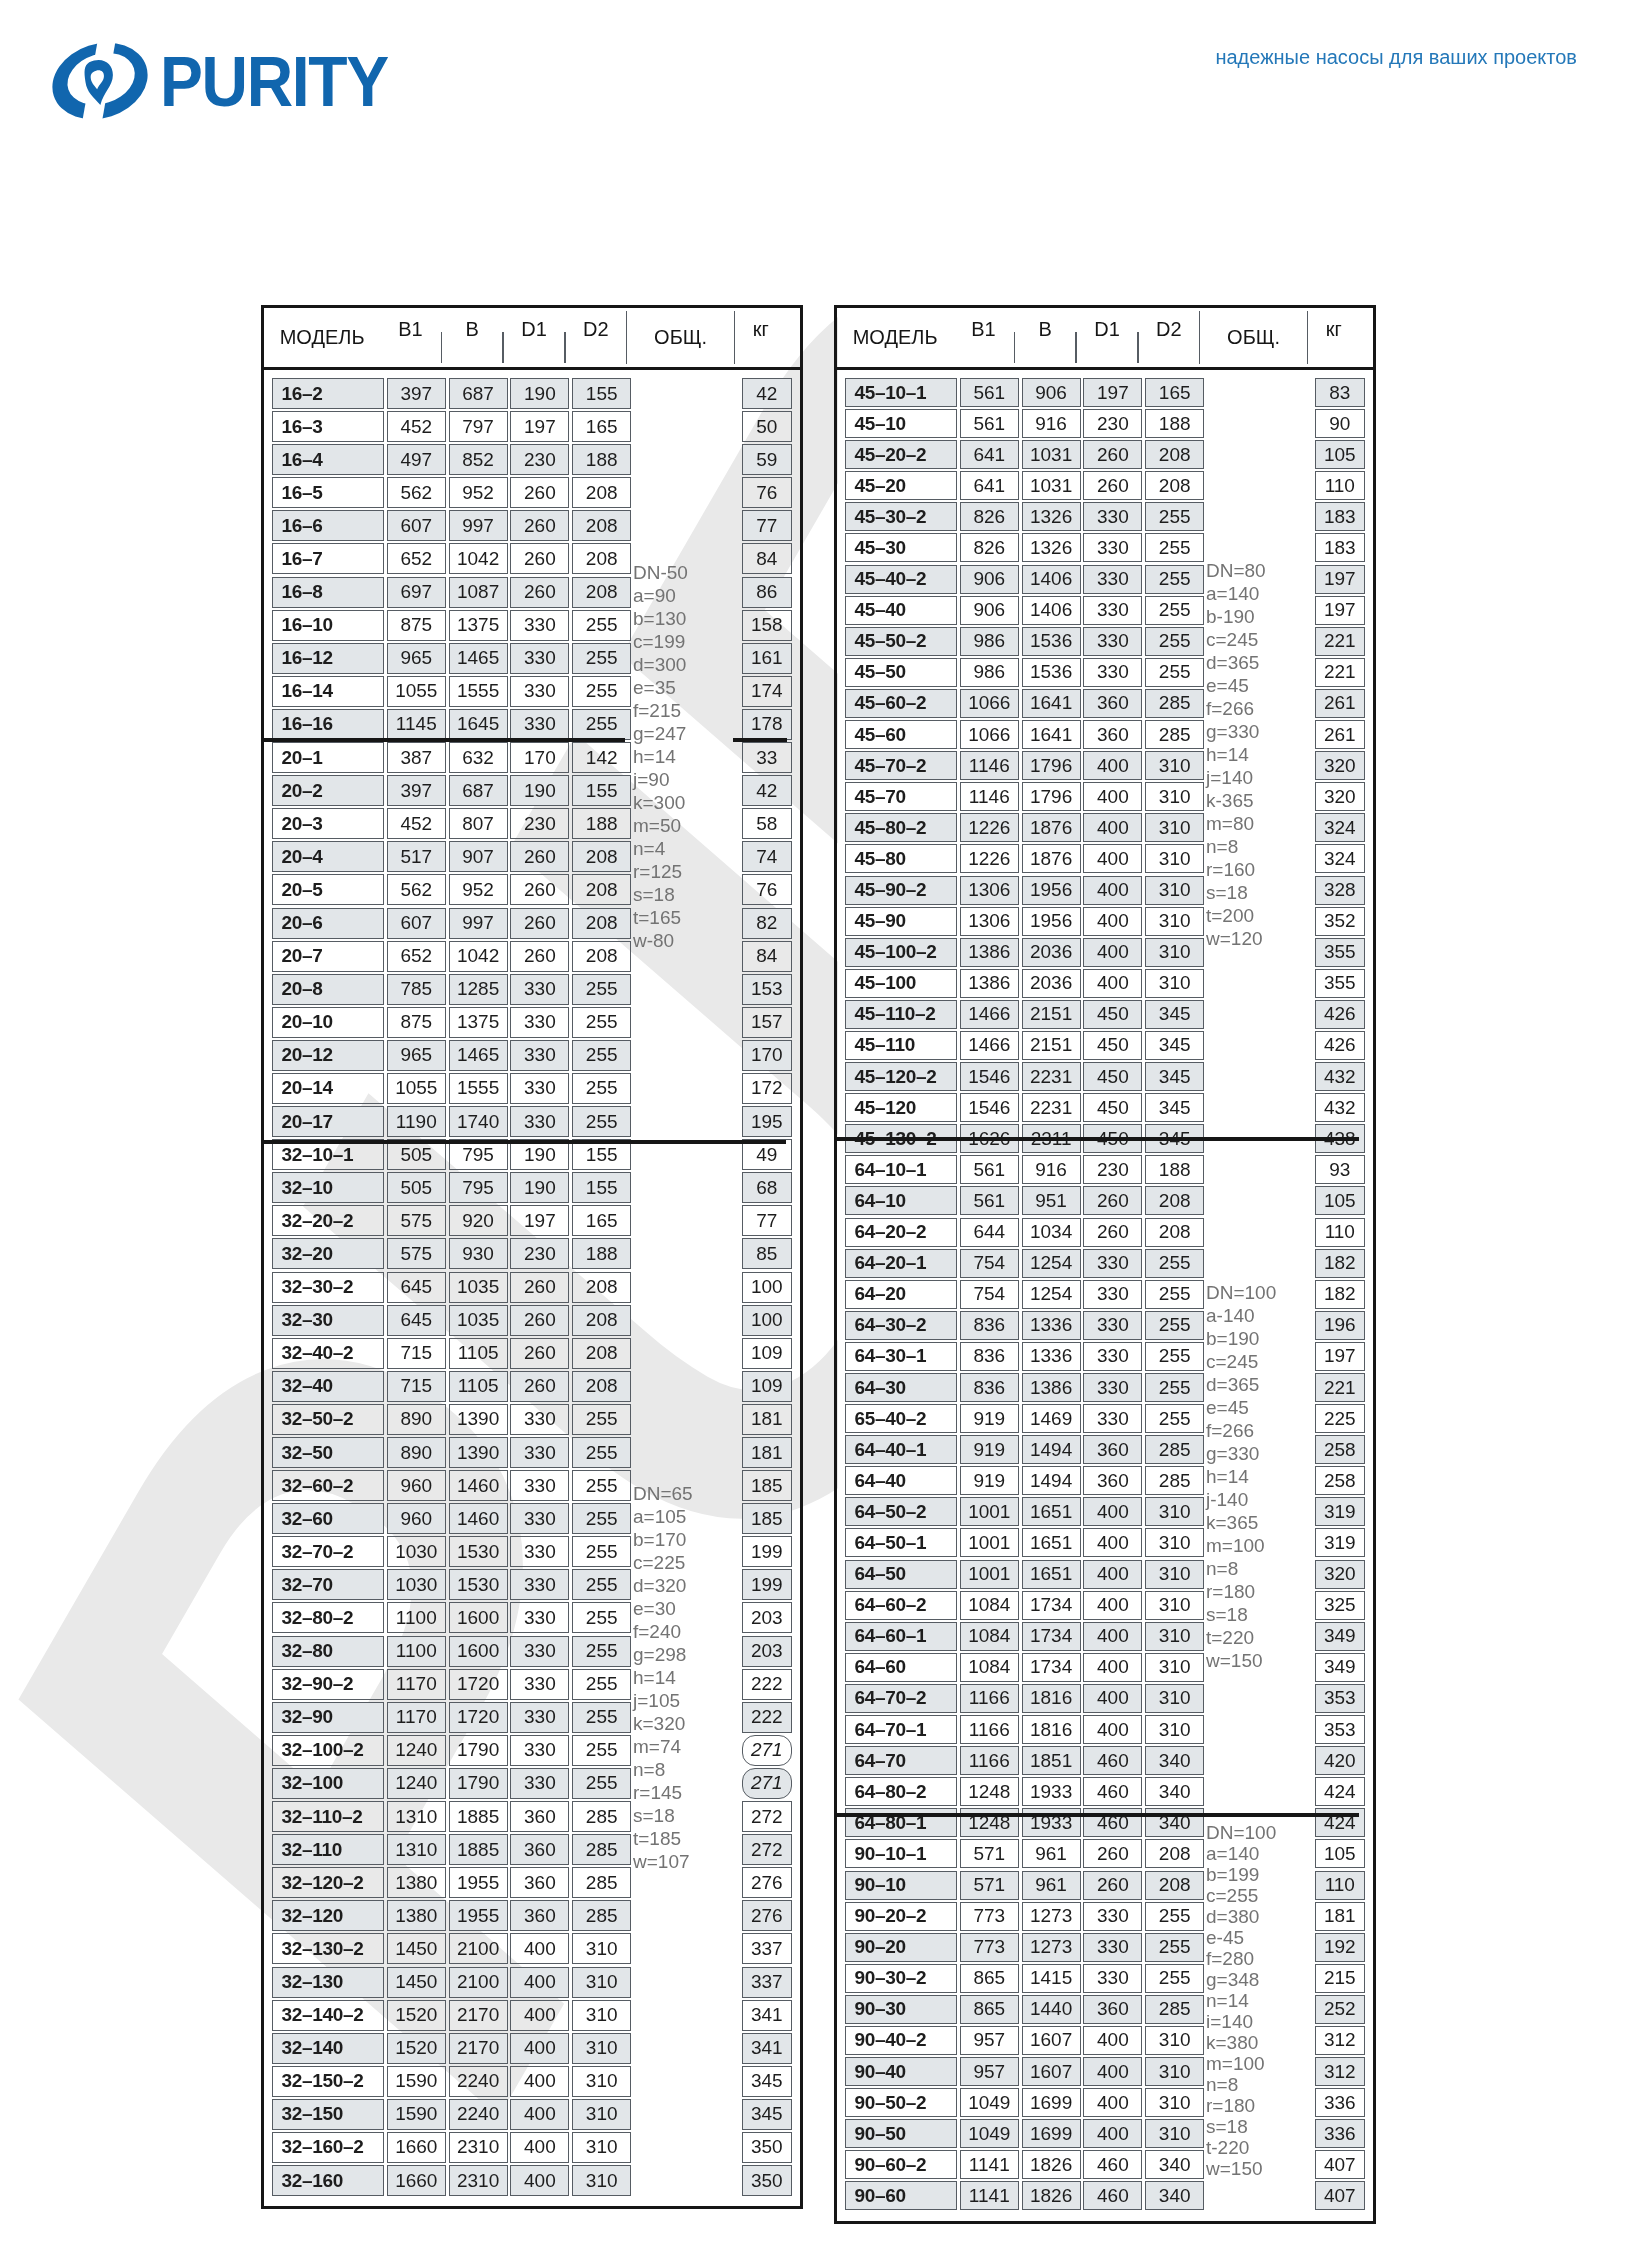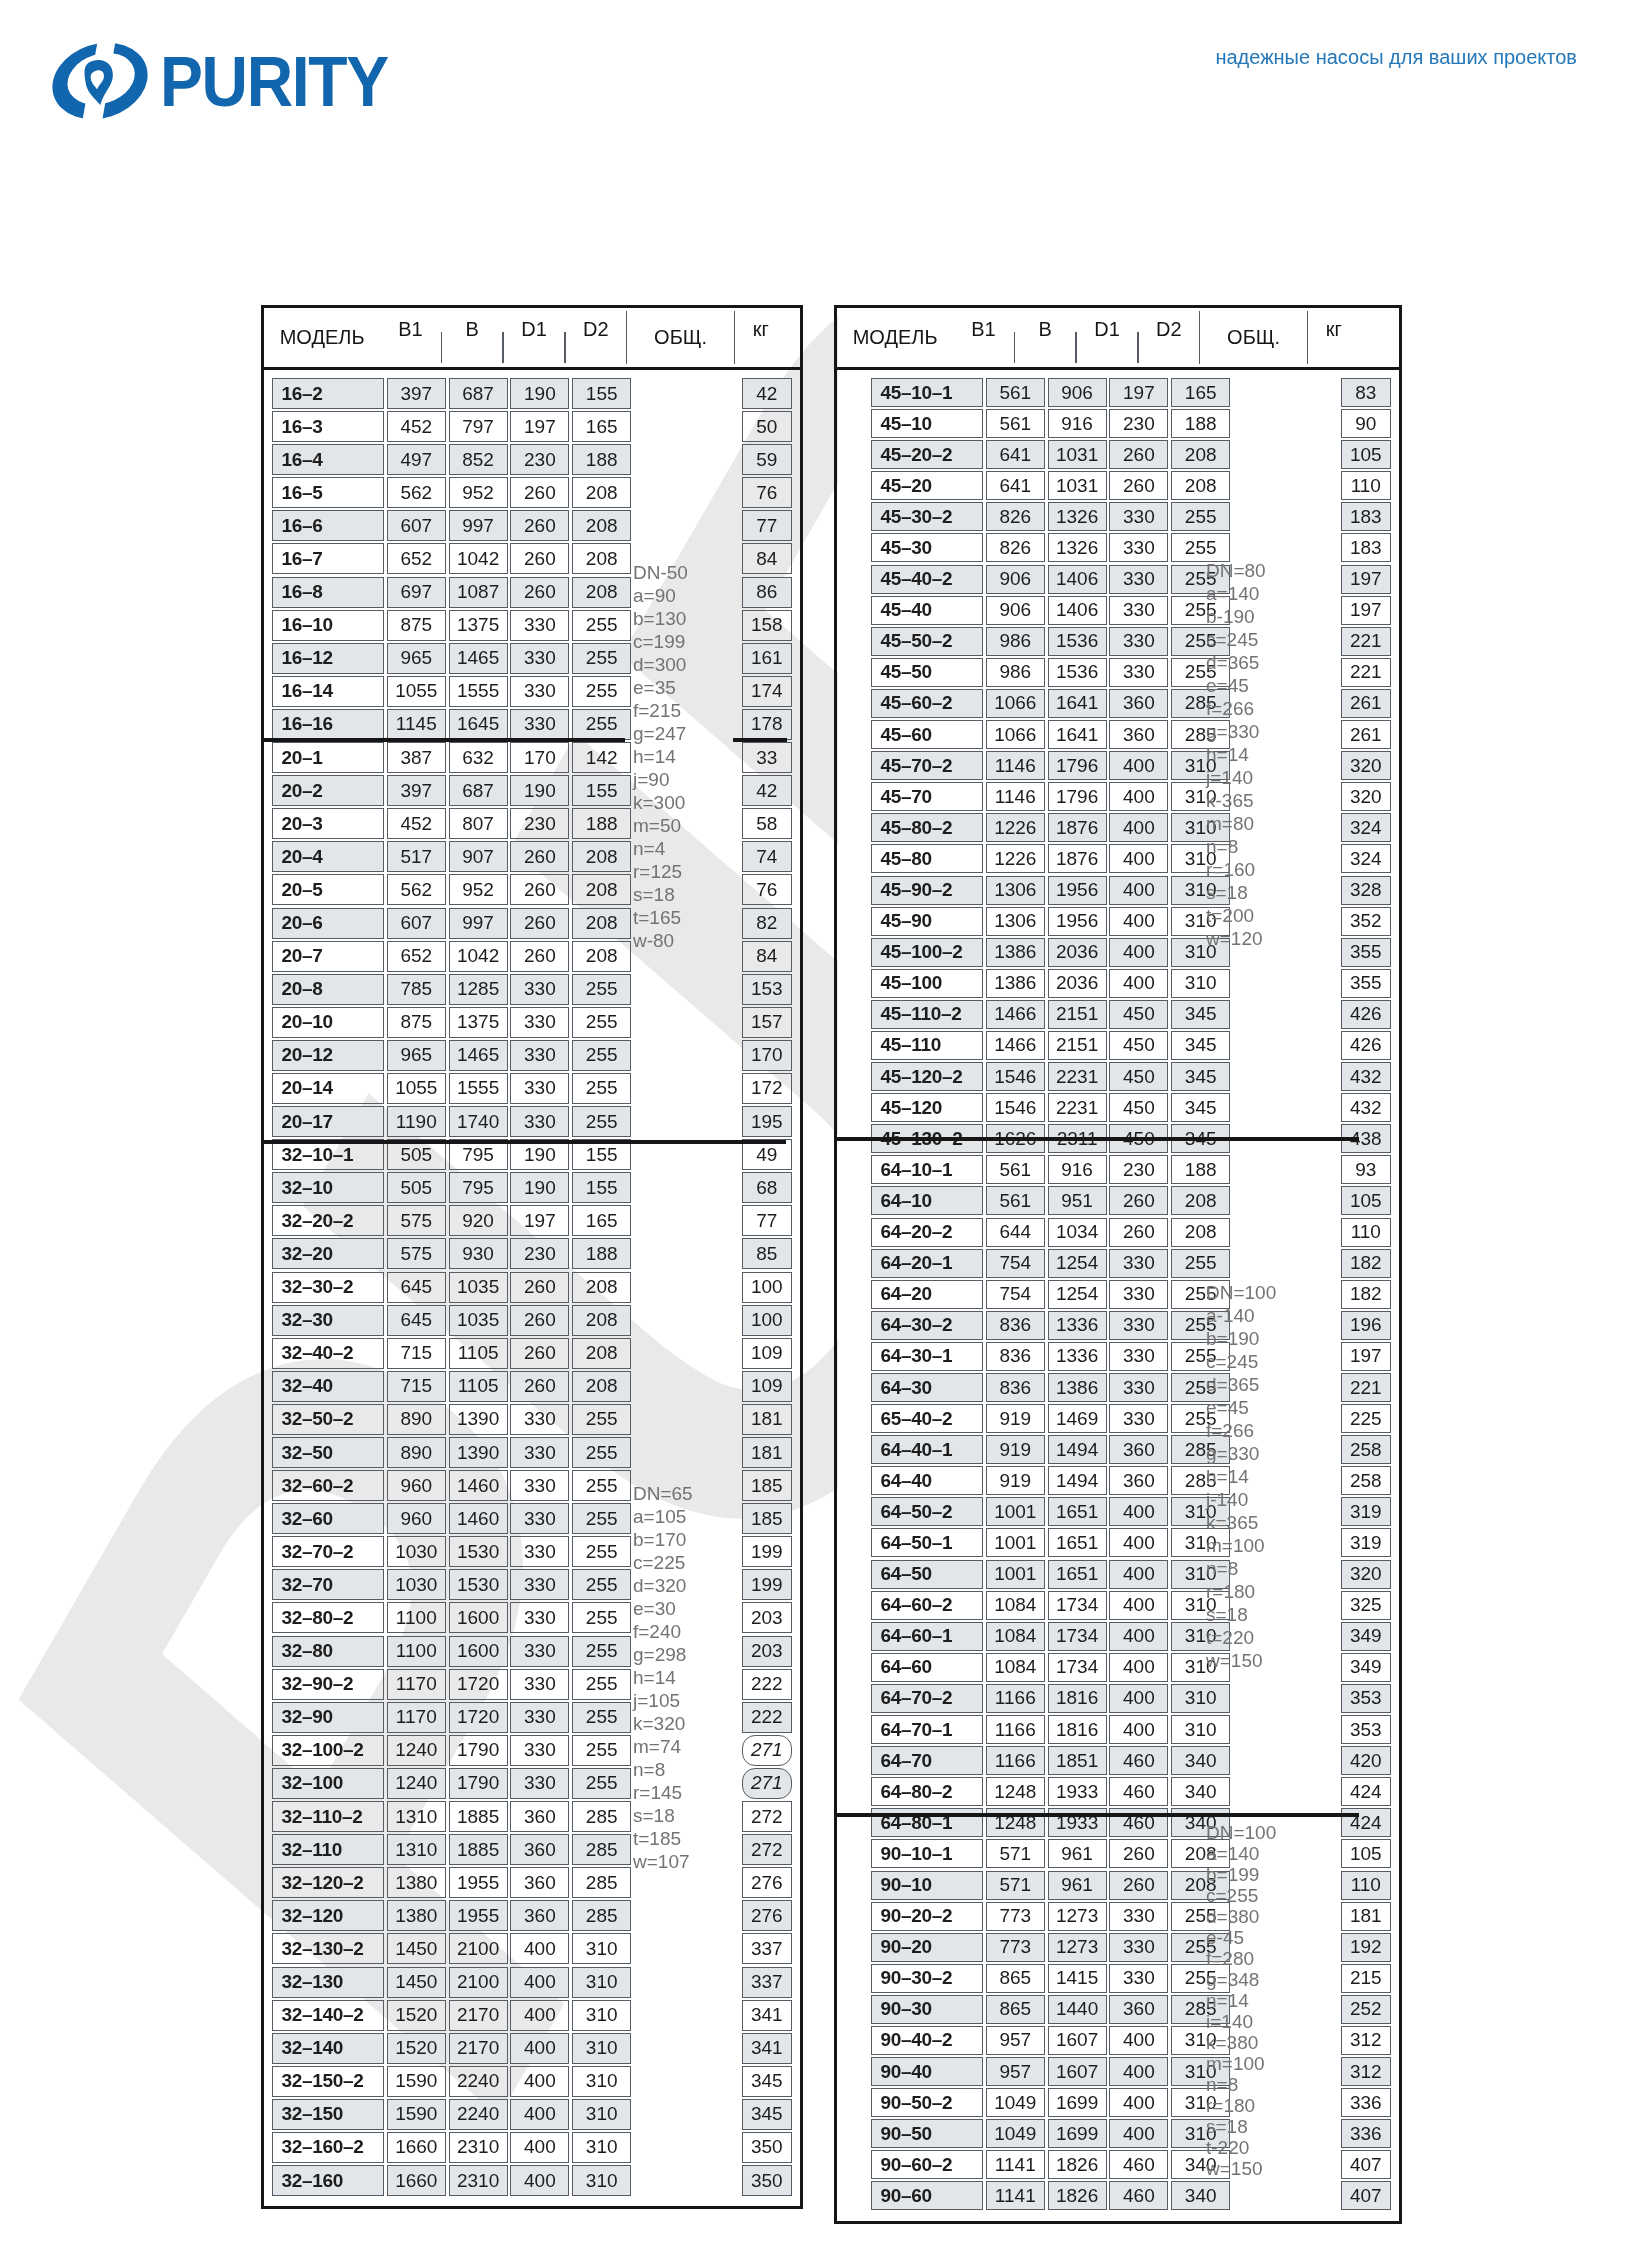"45–10–1" .tbl.right .row { margin-left: 26px -> none }
